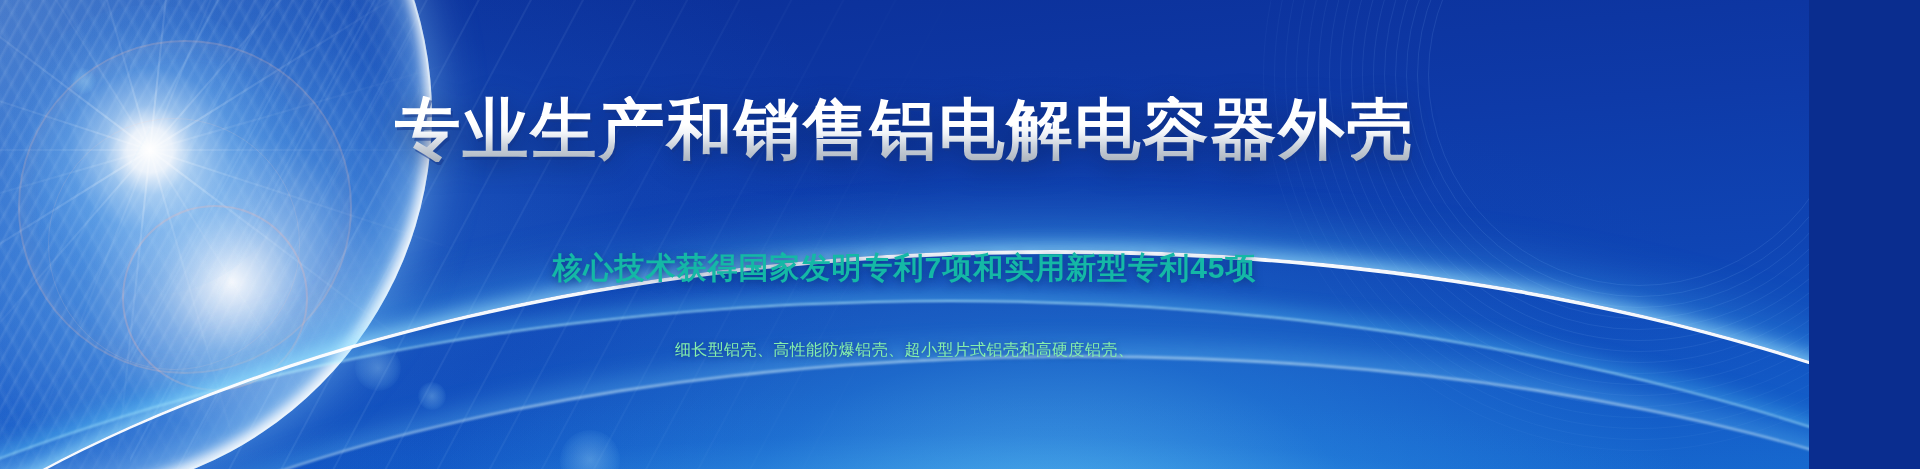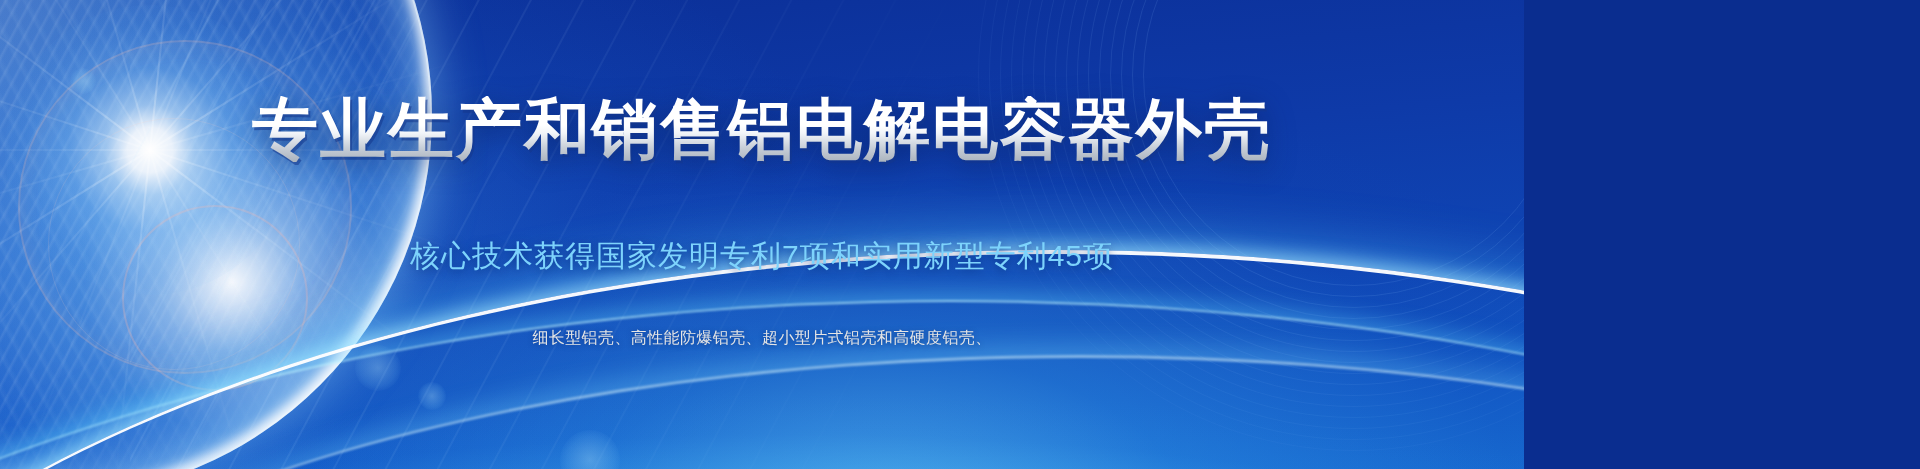"专业生产和销售铝电解电容器外壳" #banner { width: 1524px -> 1809px }
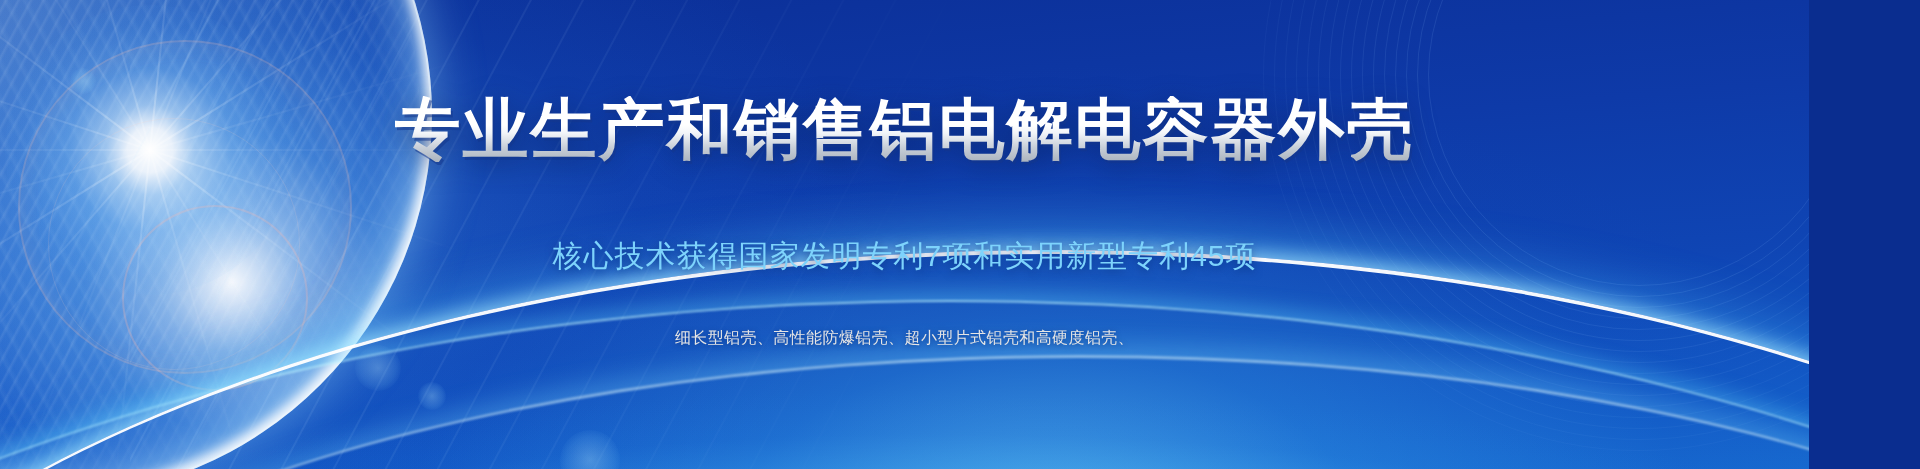"核心技术获得国家发明专利7项和实用新型专利45项" .subtitle { color: #7dd3fc -> #14b8a6; font-weight: 400 -> 700; margin-top: 30px -> 42px }
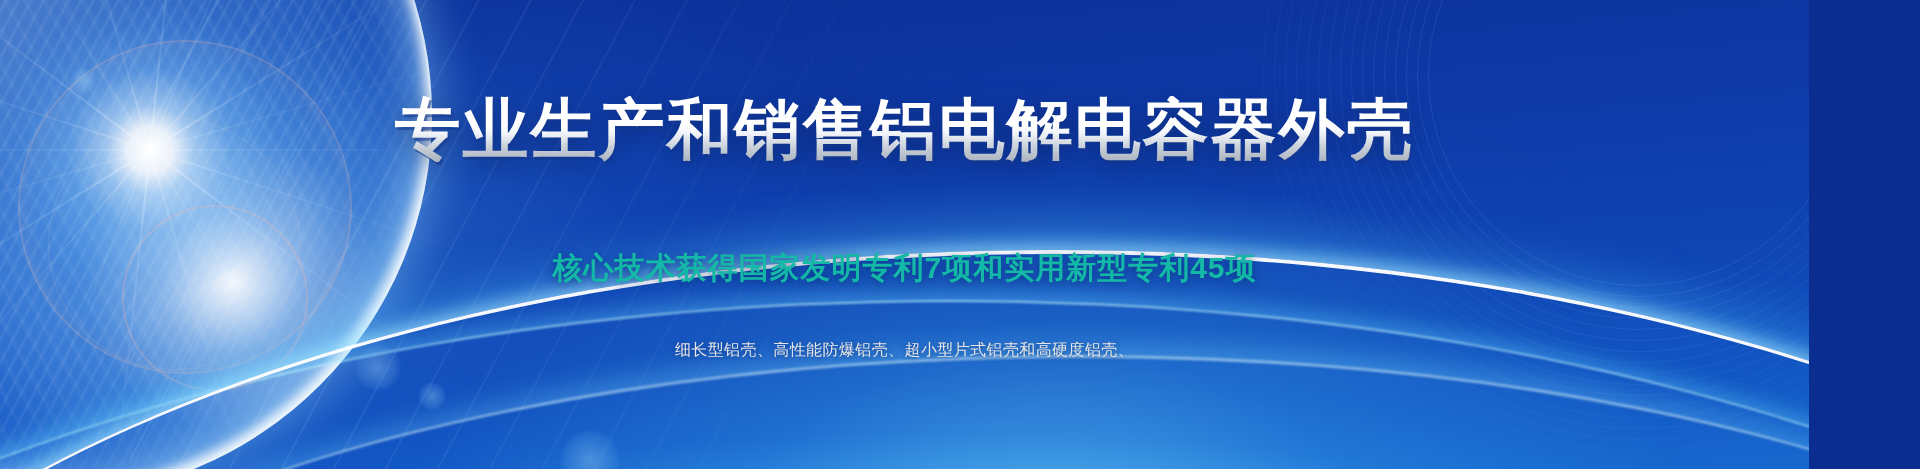"细长型铝壳、高性能防爆铝壳、超小型片式铝壳和高硬度铝壳、" .desc { color: #e5e5e5 -> #86efac }
